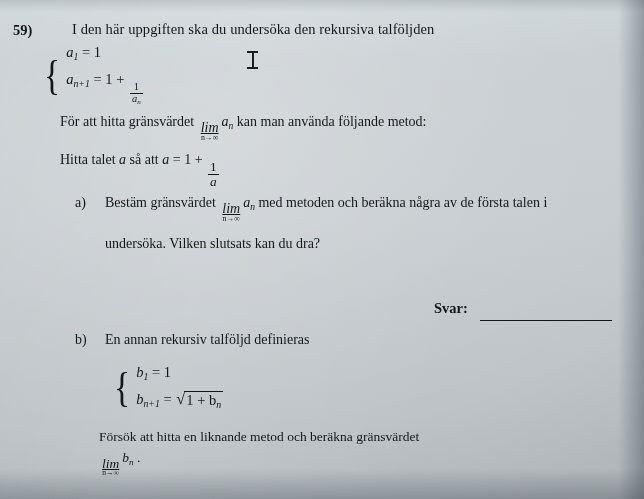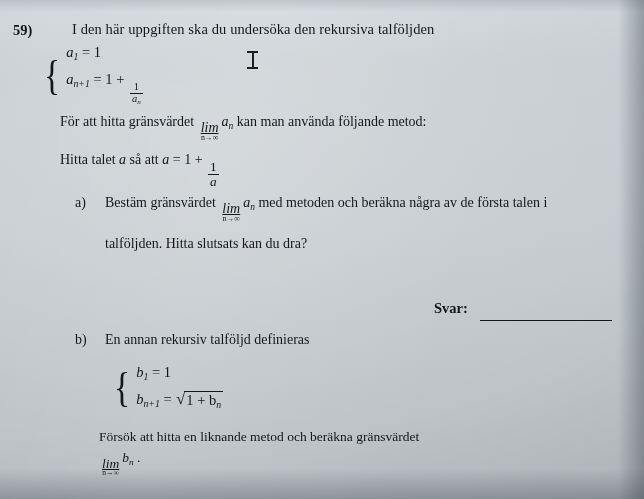"talföljden. Hitta slutsats kan du" div.l2 { text: talföljden. Hitta -> undersöka. Vilken }
